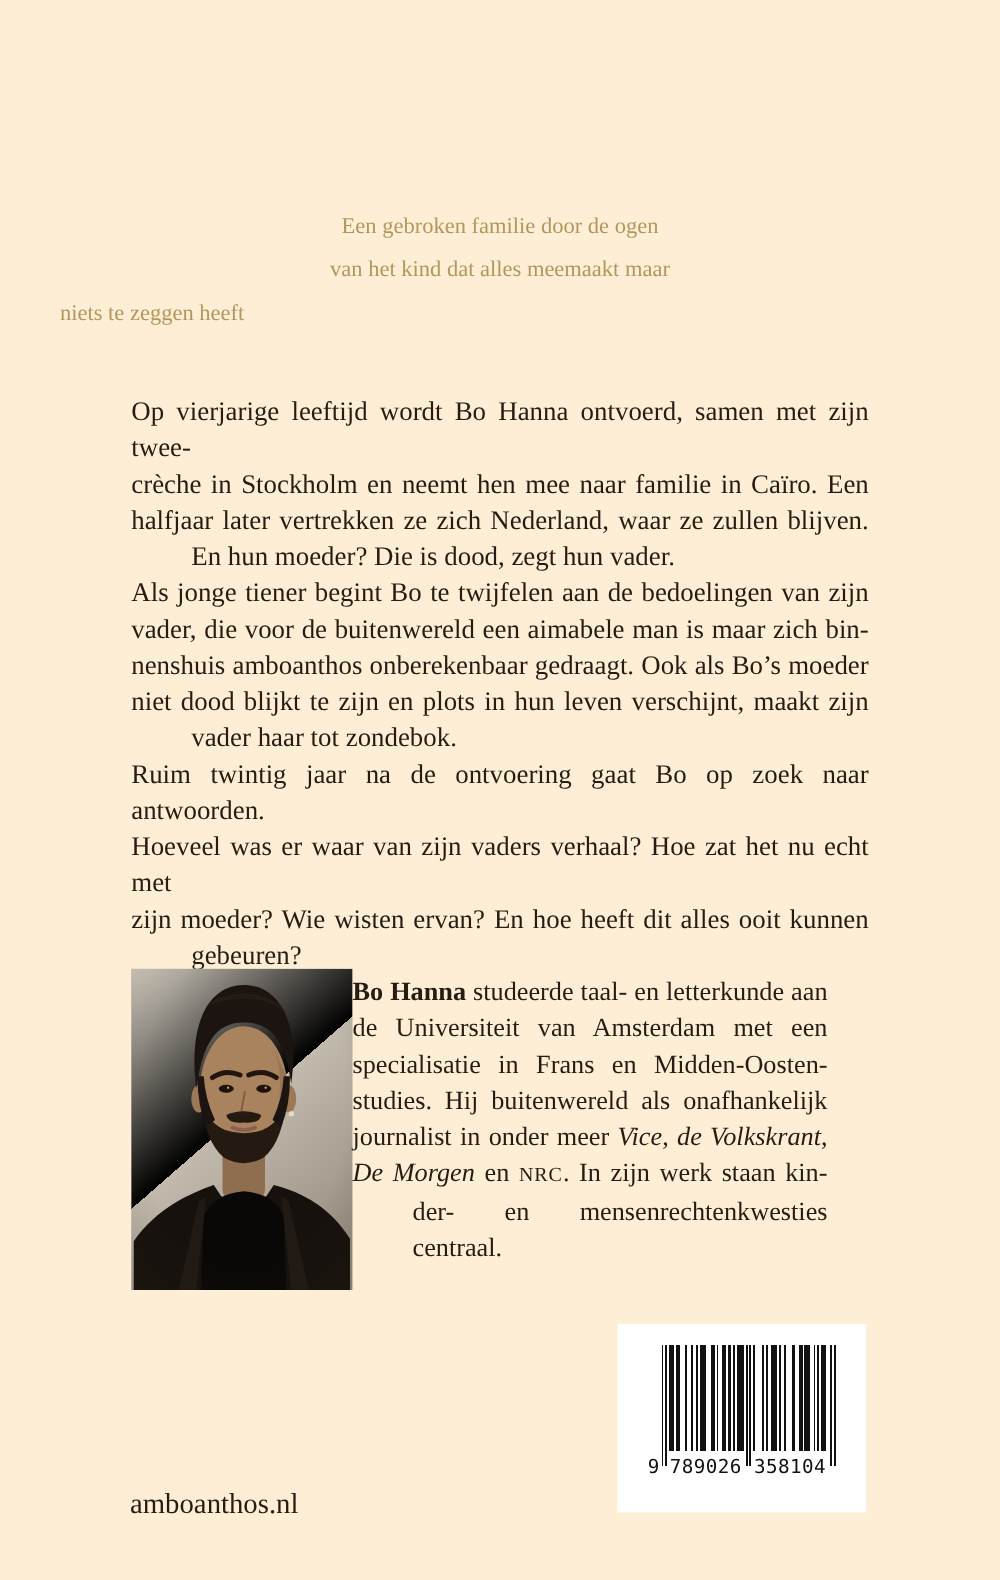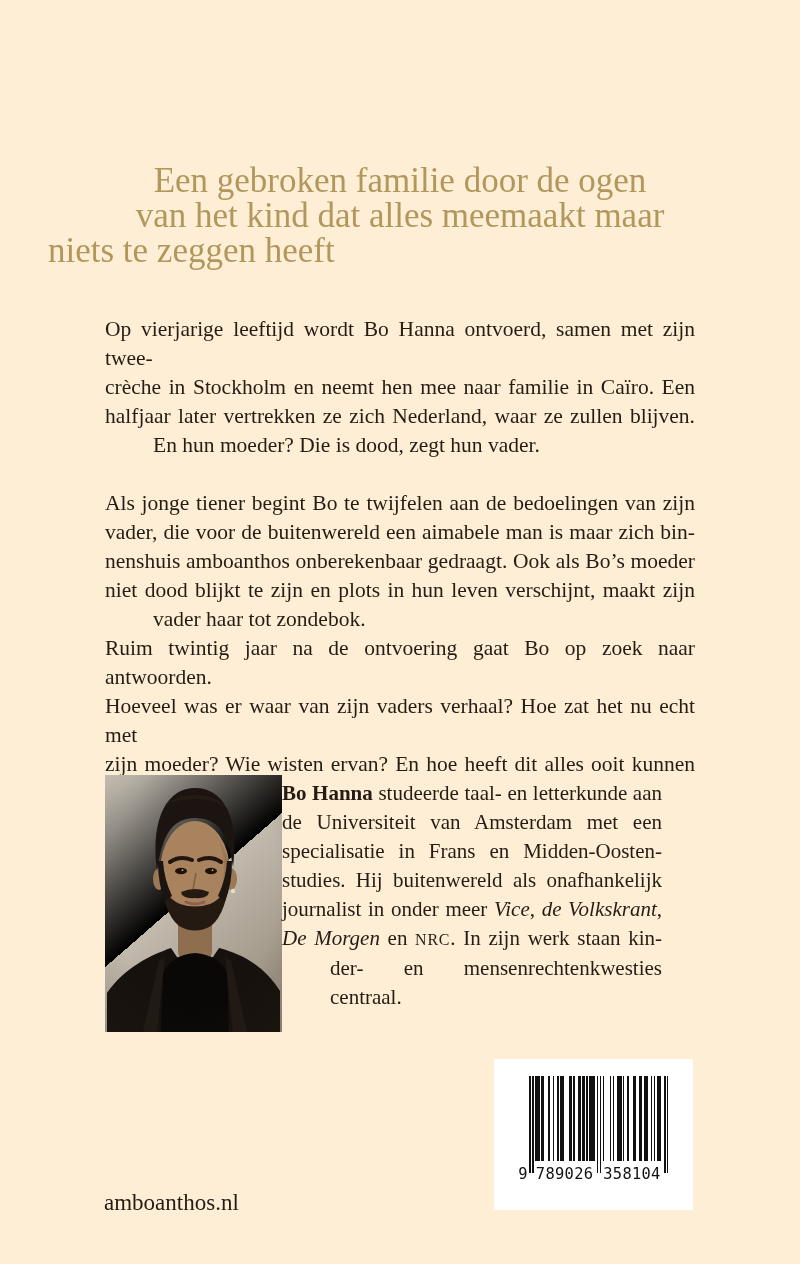"Een gebroken familie door de" .headline { font-size: 35px -> 18px }
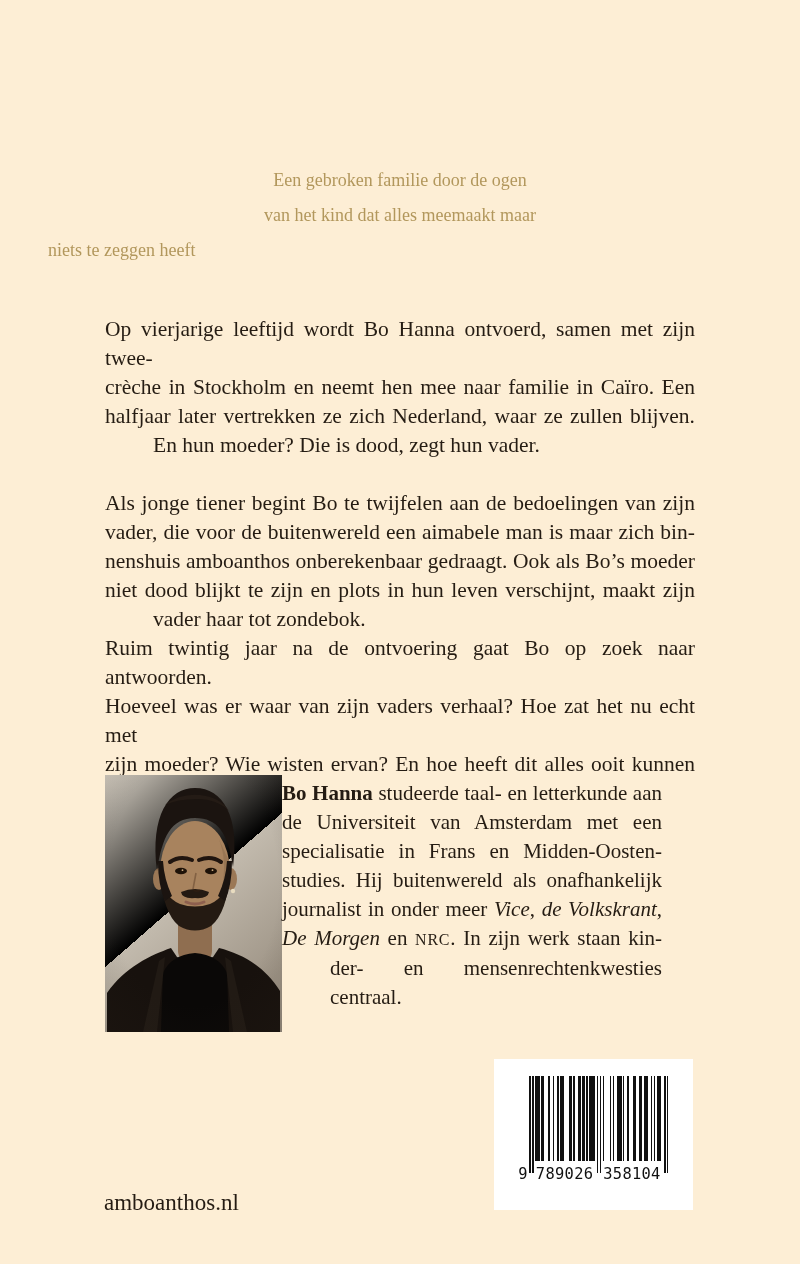"Als jonge tiener begint Bo" .para.gap { margin-top: 29px -> none }
